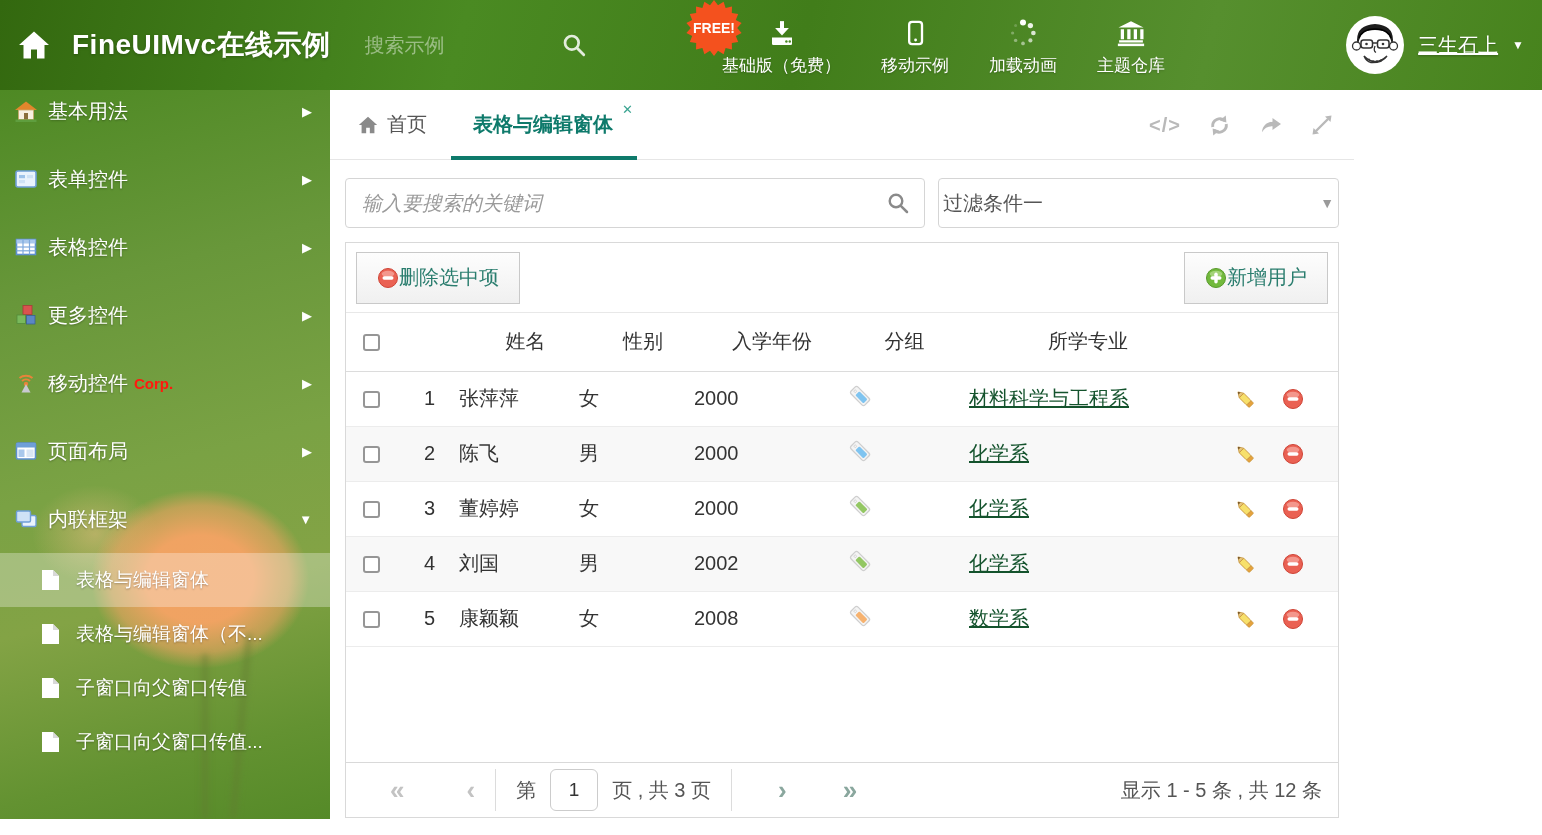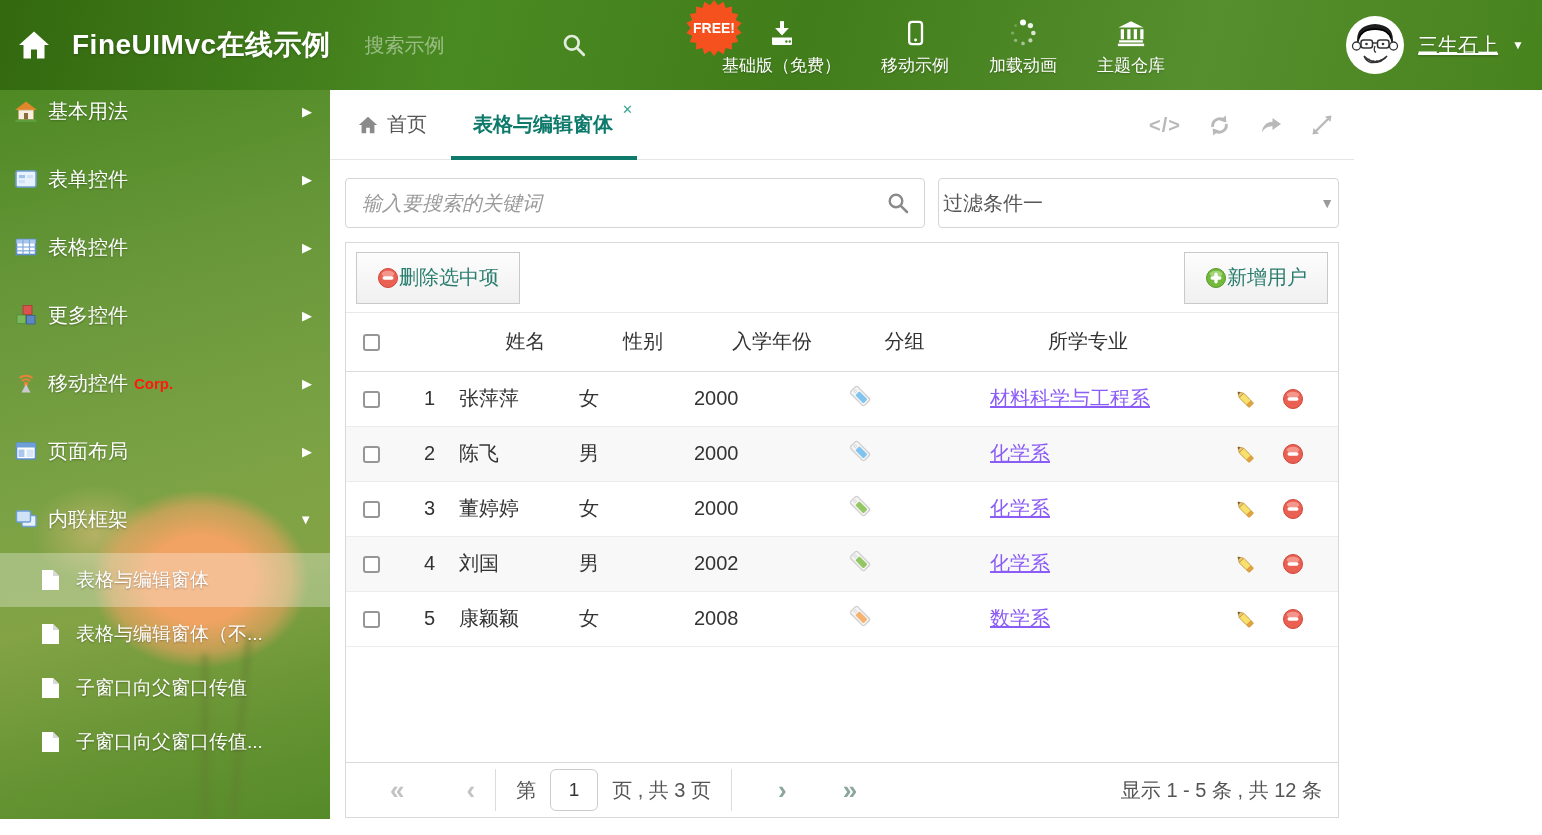"材料科学与工程系" .lnk { color: #8b5cf6 -> #14532d; margin-left: 21px -> none }
